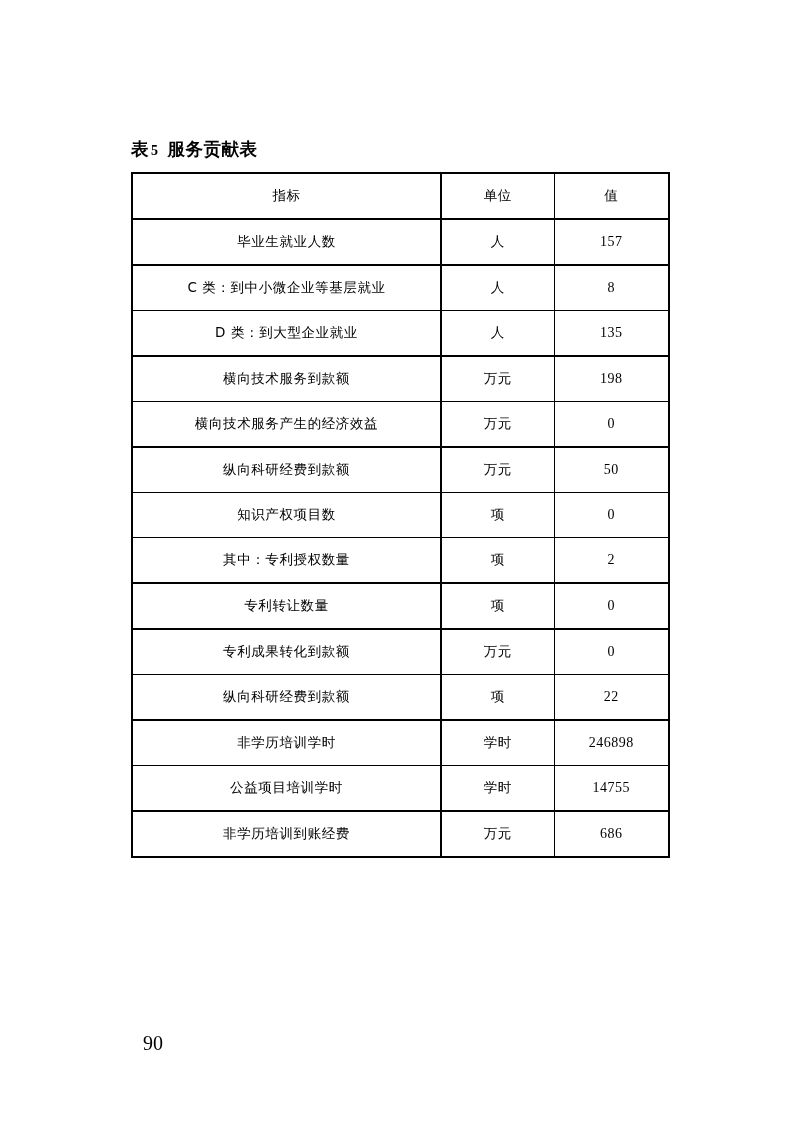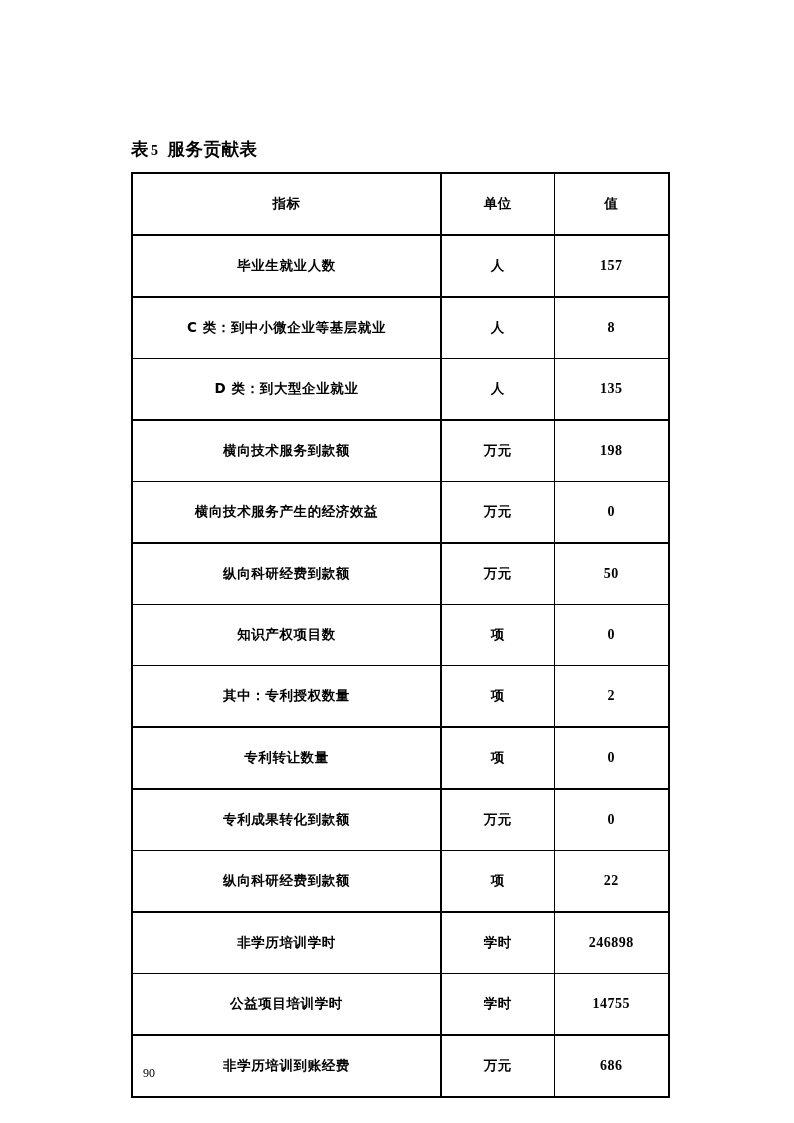"指标" .data-table th, .data-table td { font-weight: bold -> normal; padding: 12px 4px -> 4px 4px }
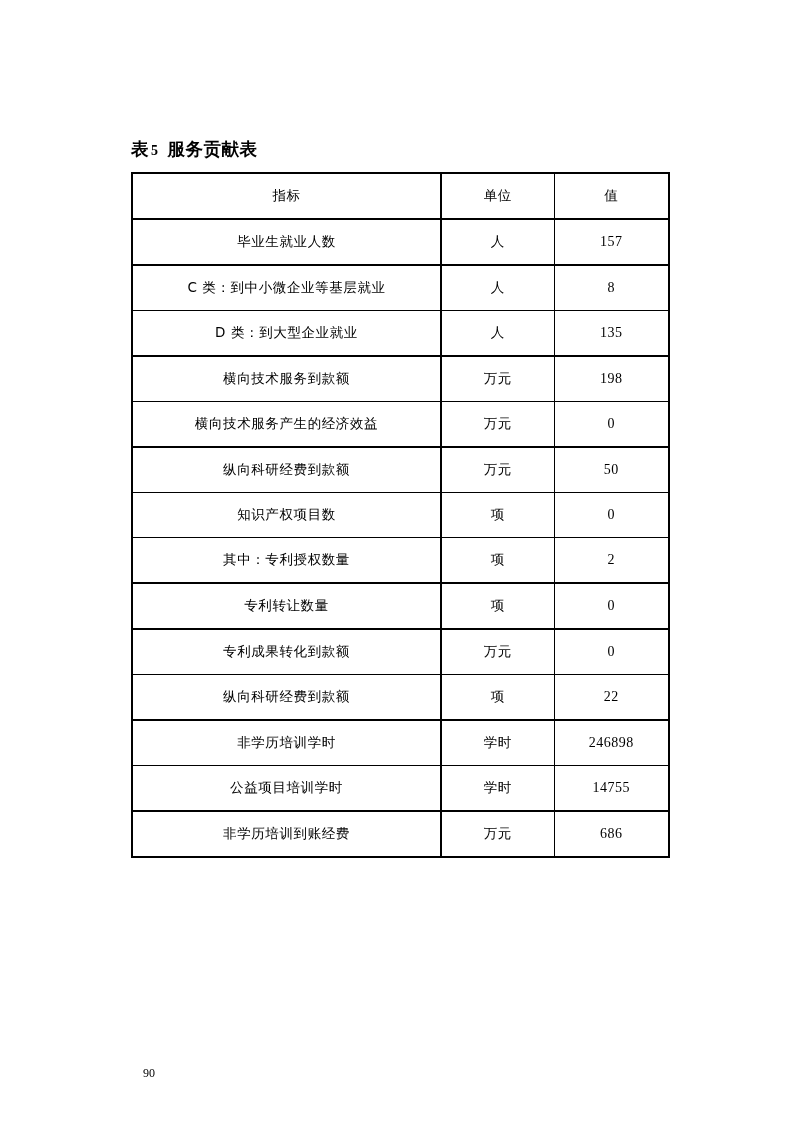"90" .page-number { font-size: 12px -> 20px; top: 1066px -> 1032px }
